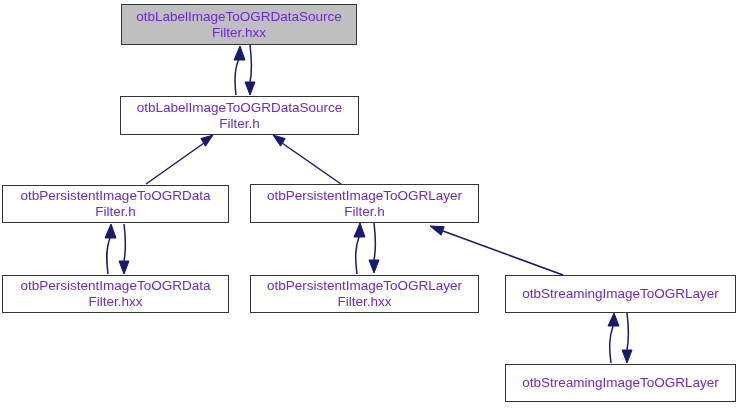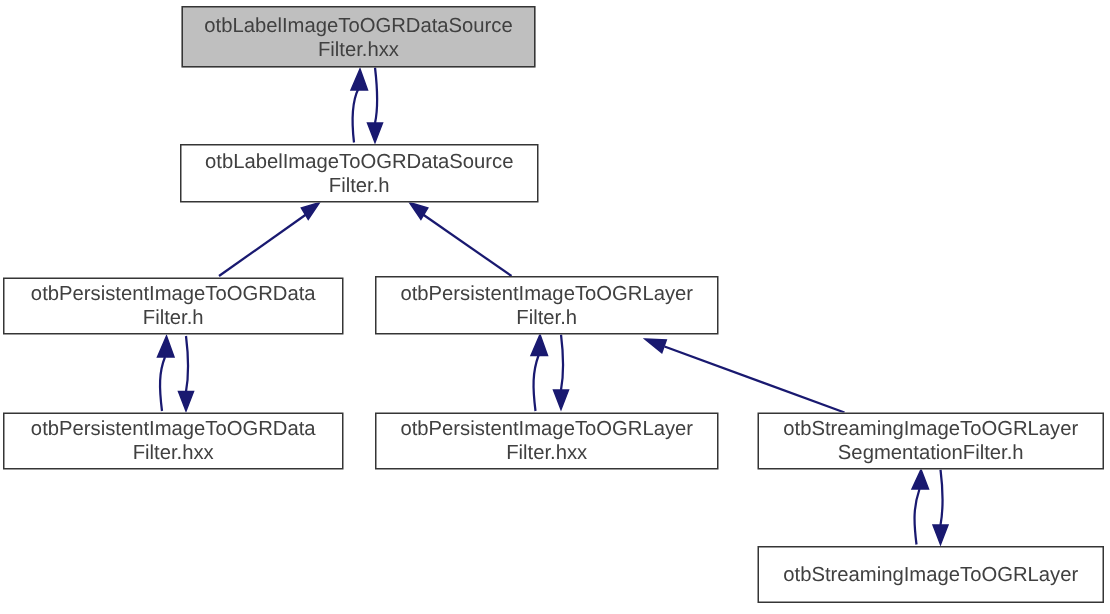"otbLabelImageToOGRDataSource" .node { color: #404040 -> #6d28d9 }
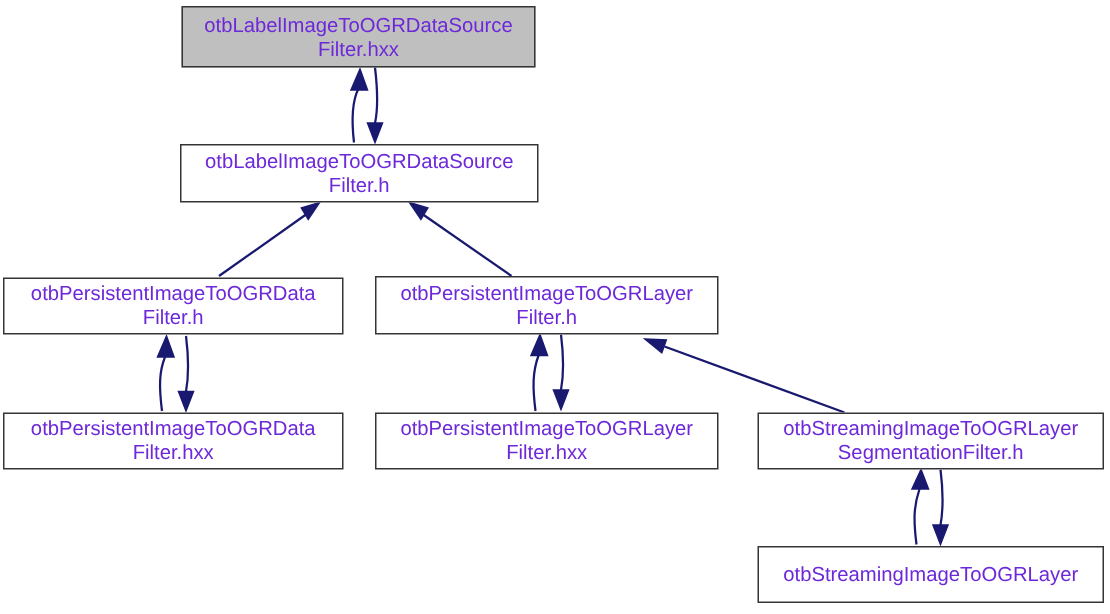"SegmentationFilter.h" span { html: <span>SegmentationFilter.h</span> -> none }
